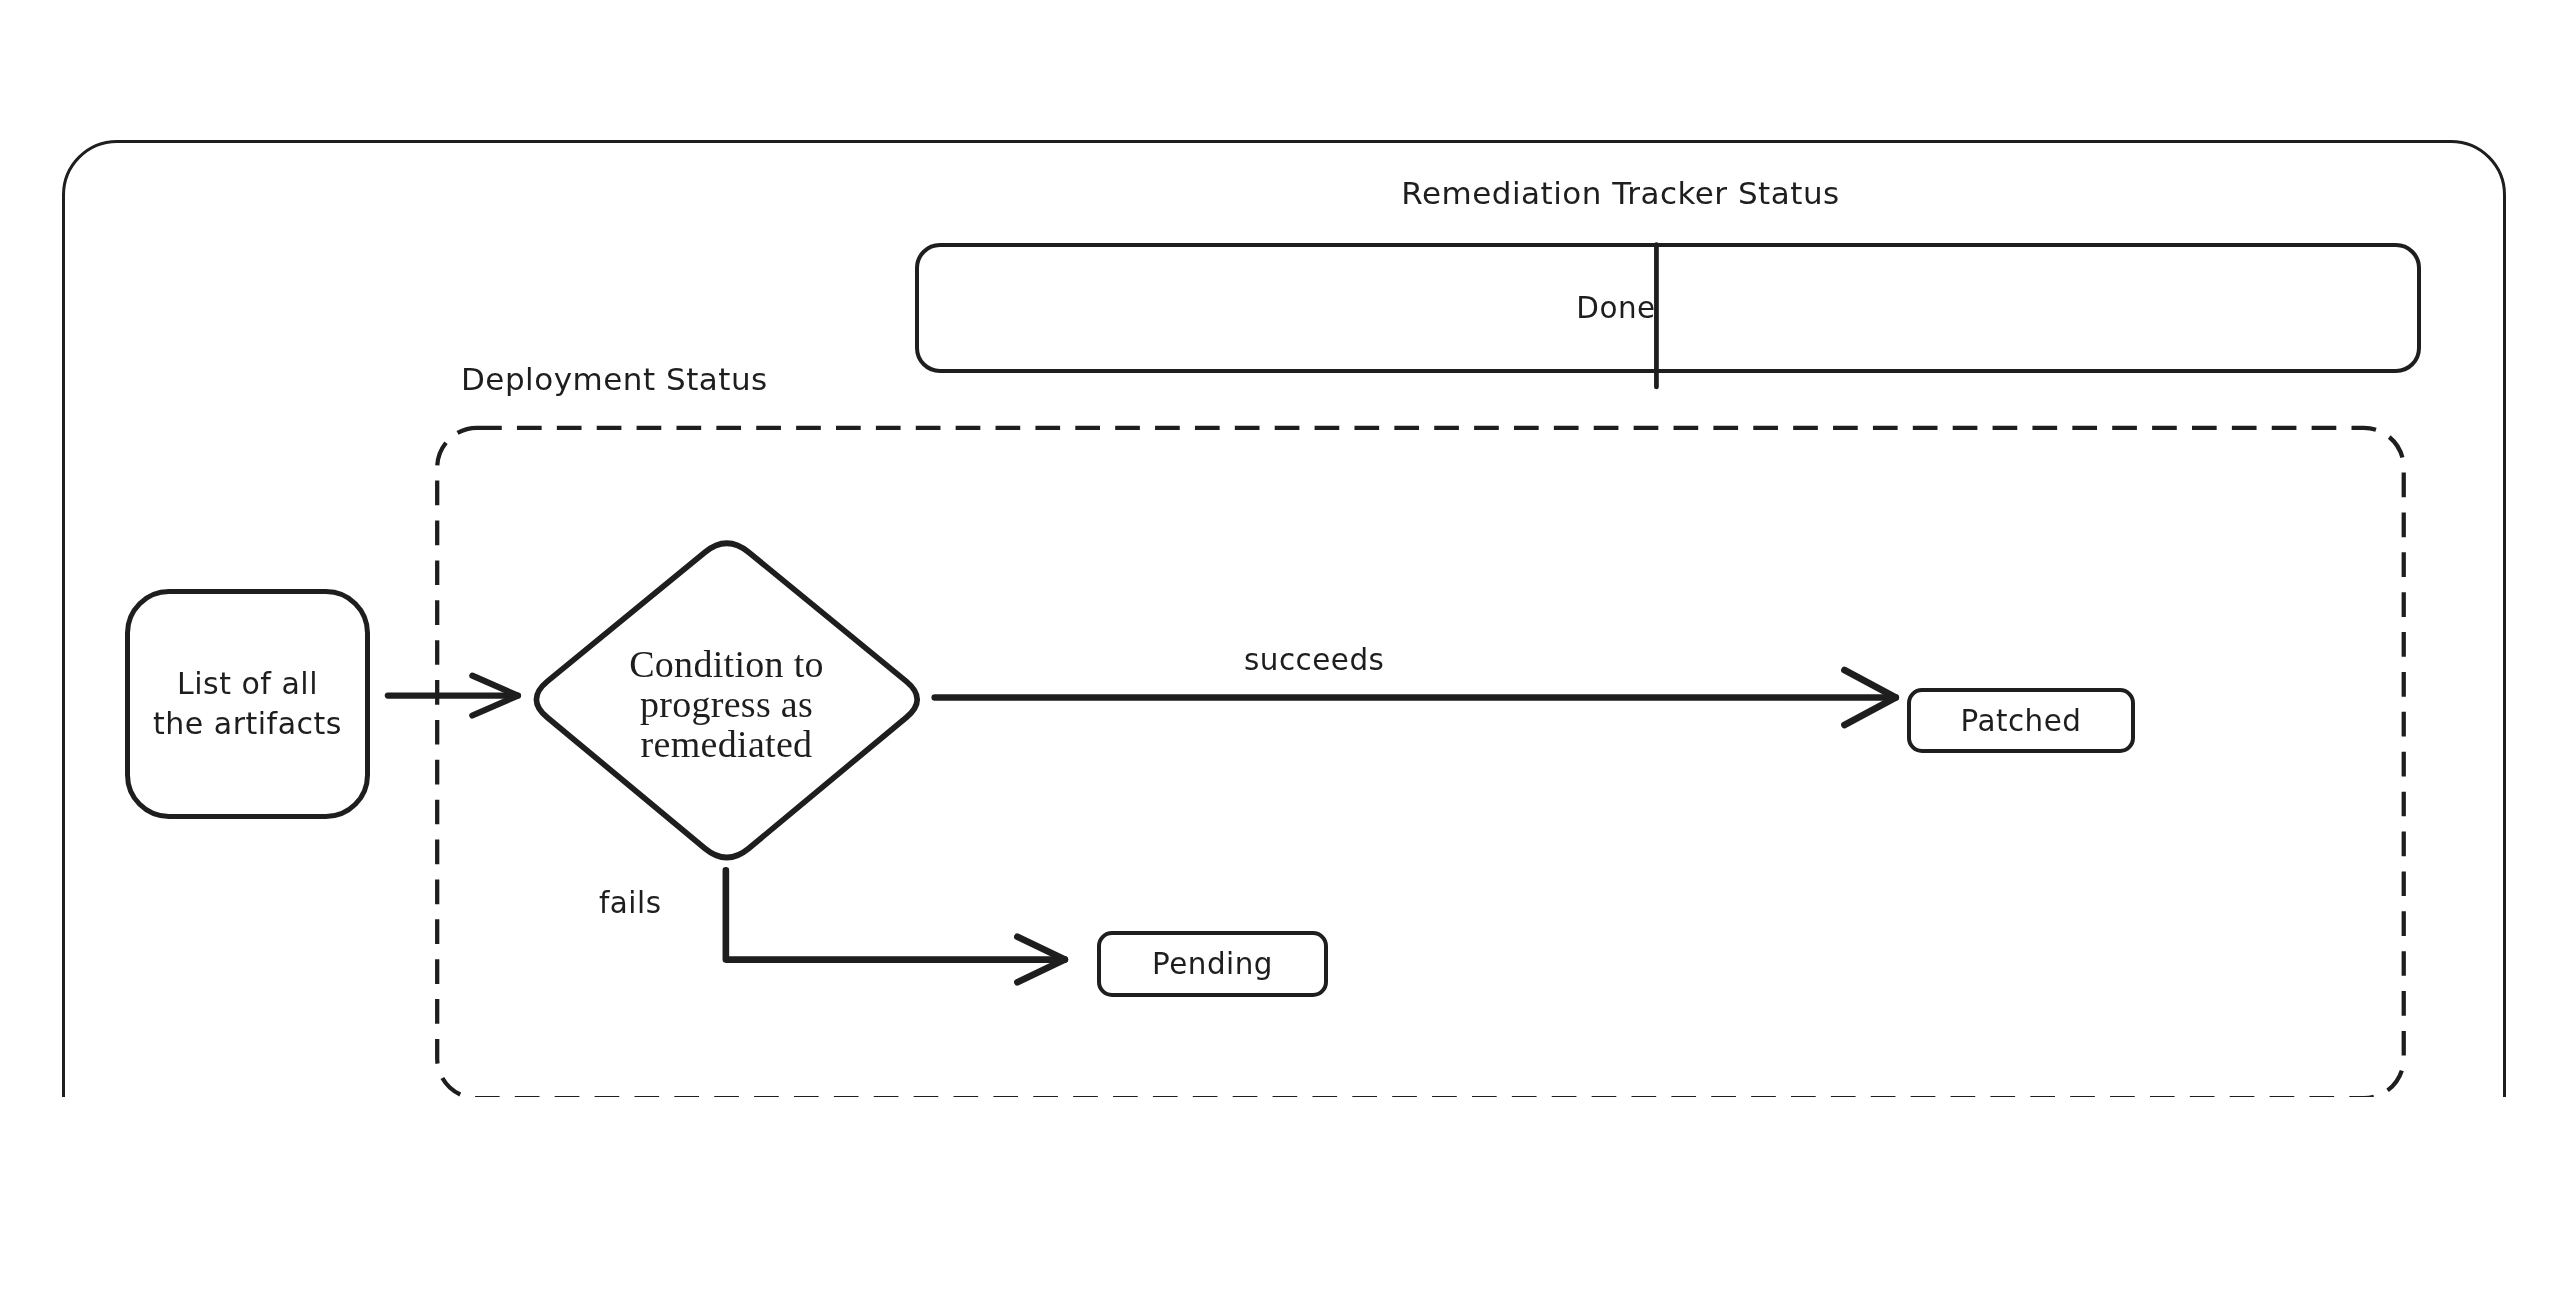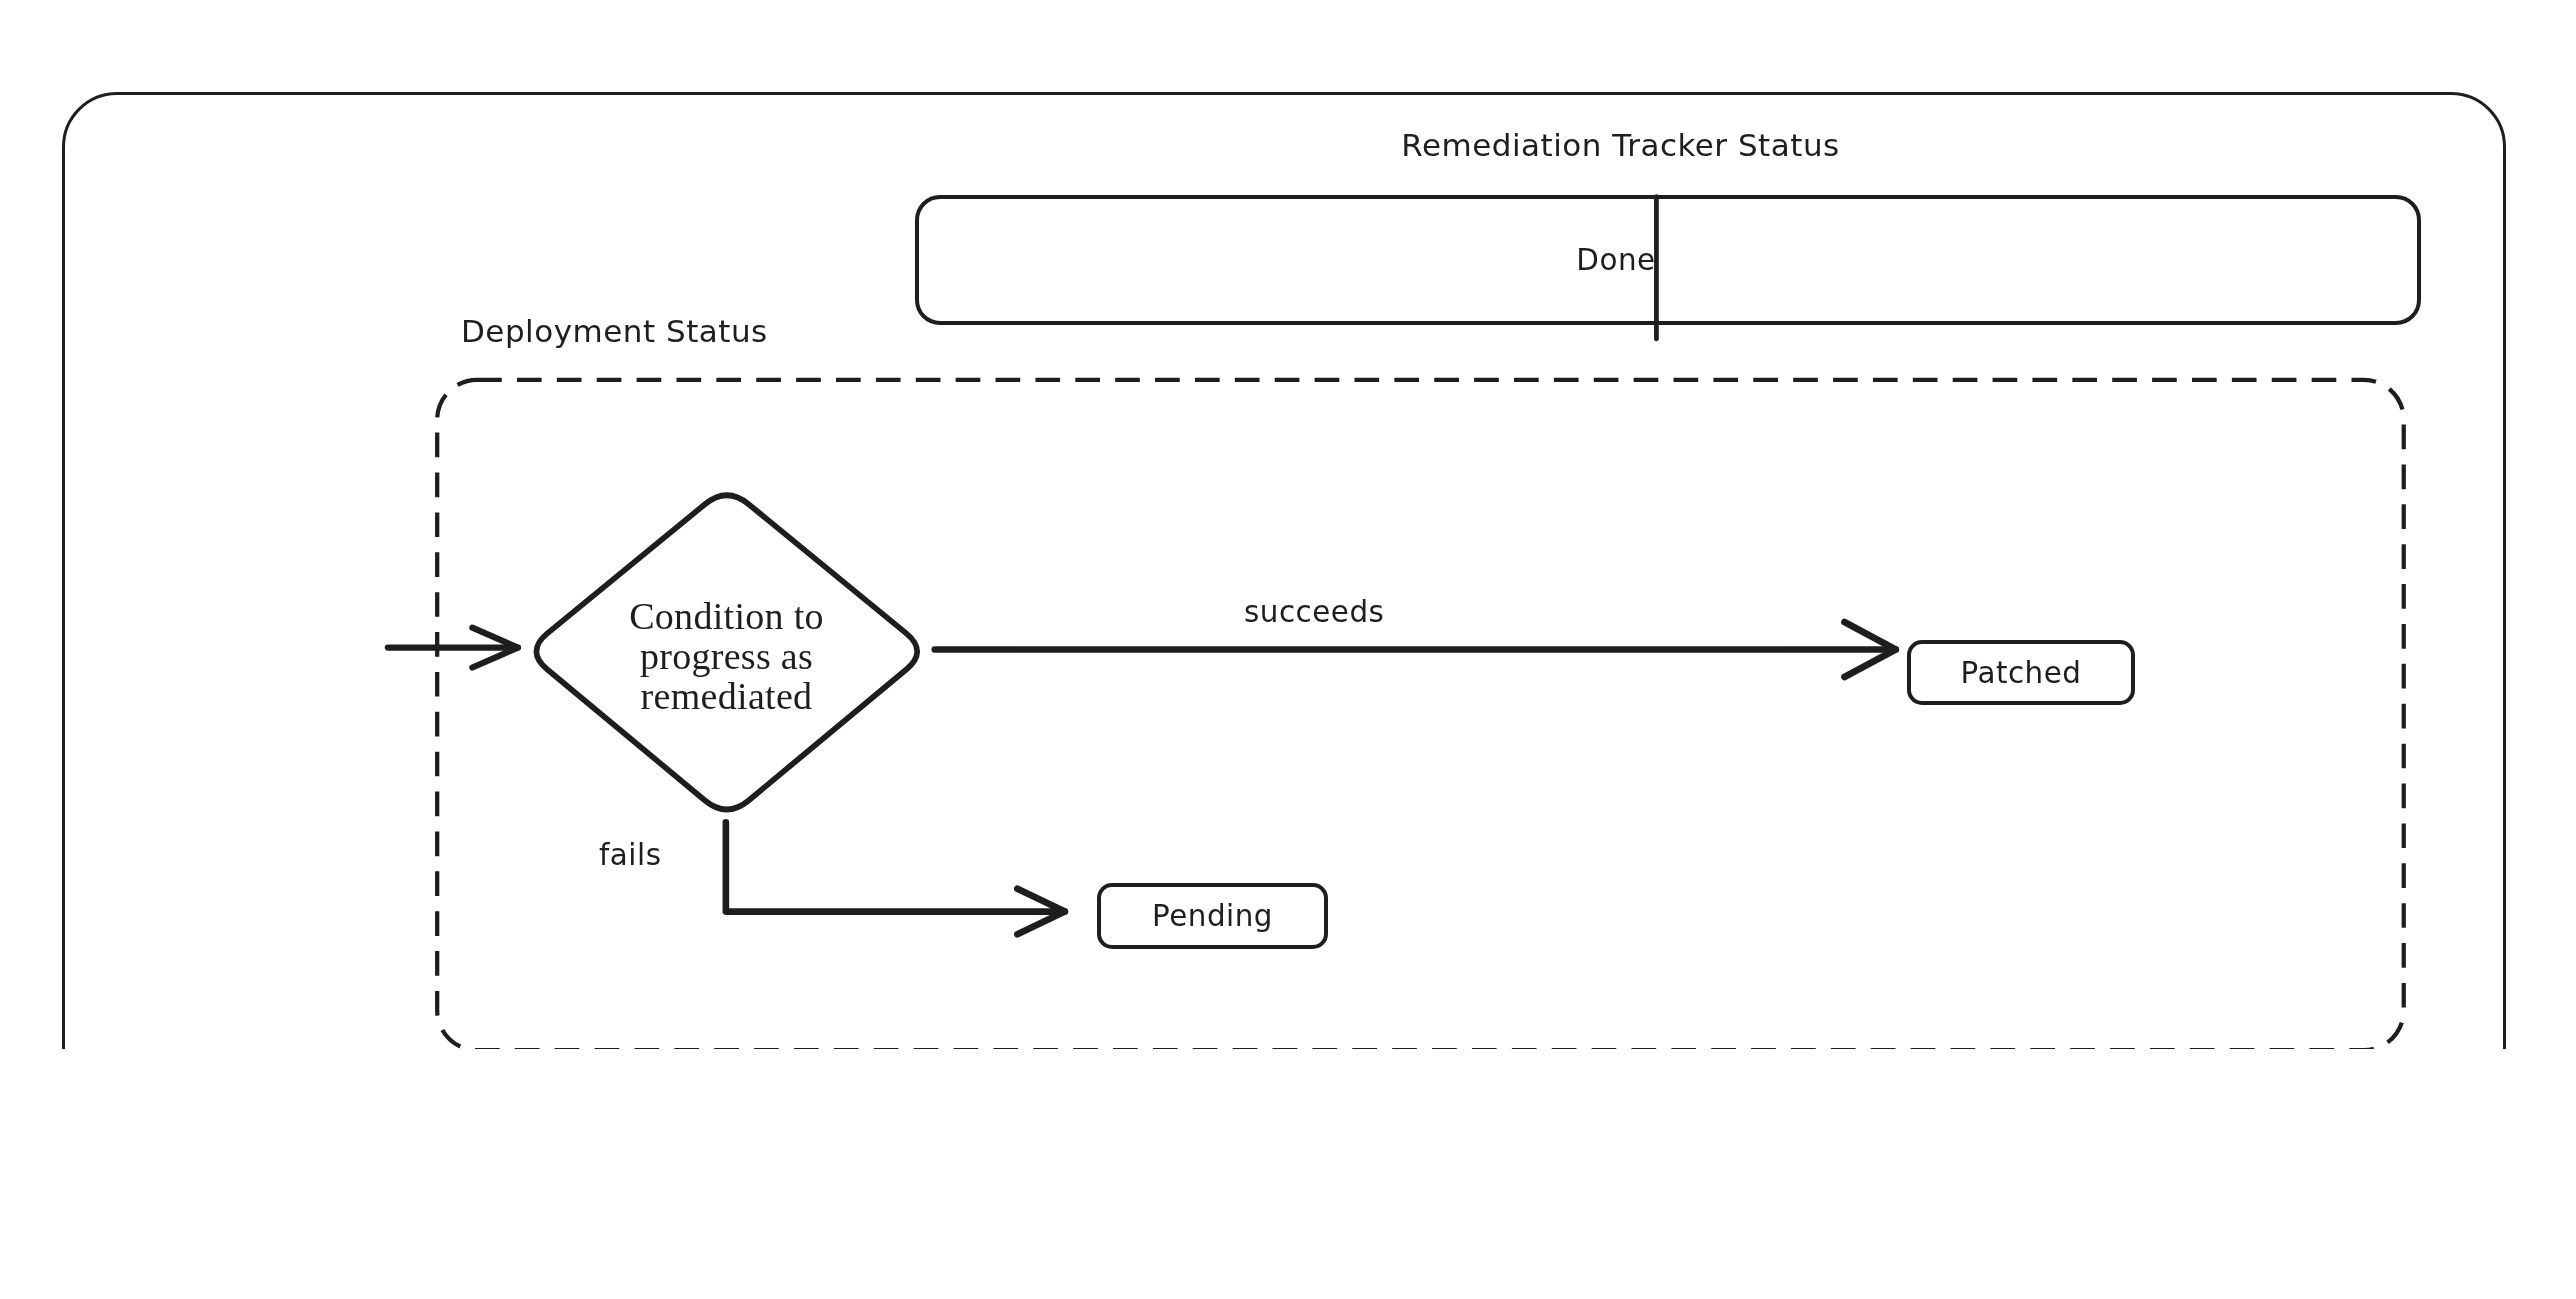"Remediation Tracker Status" .canvas { margin-top: none -> 48px }
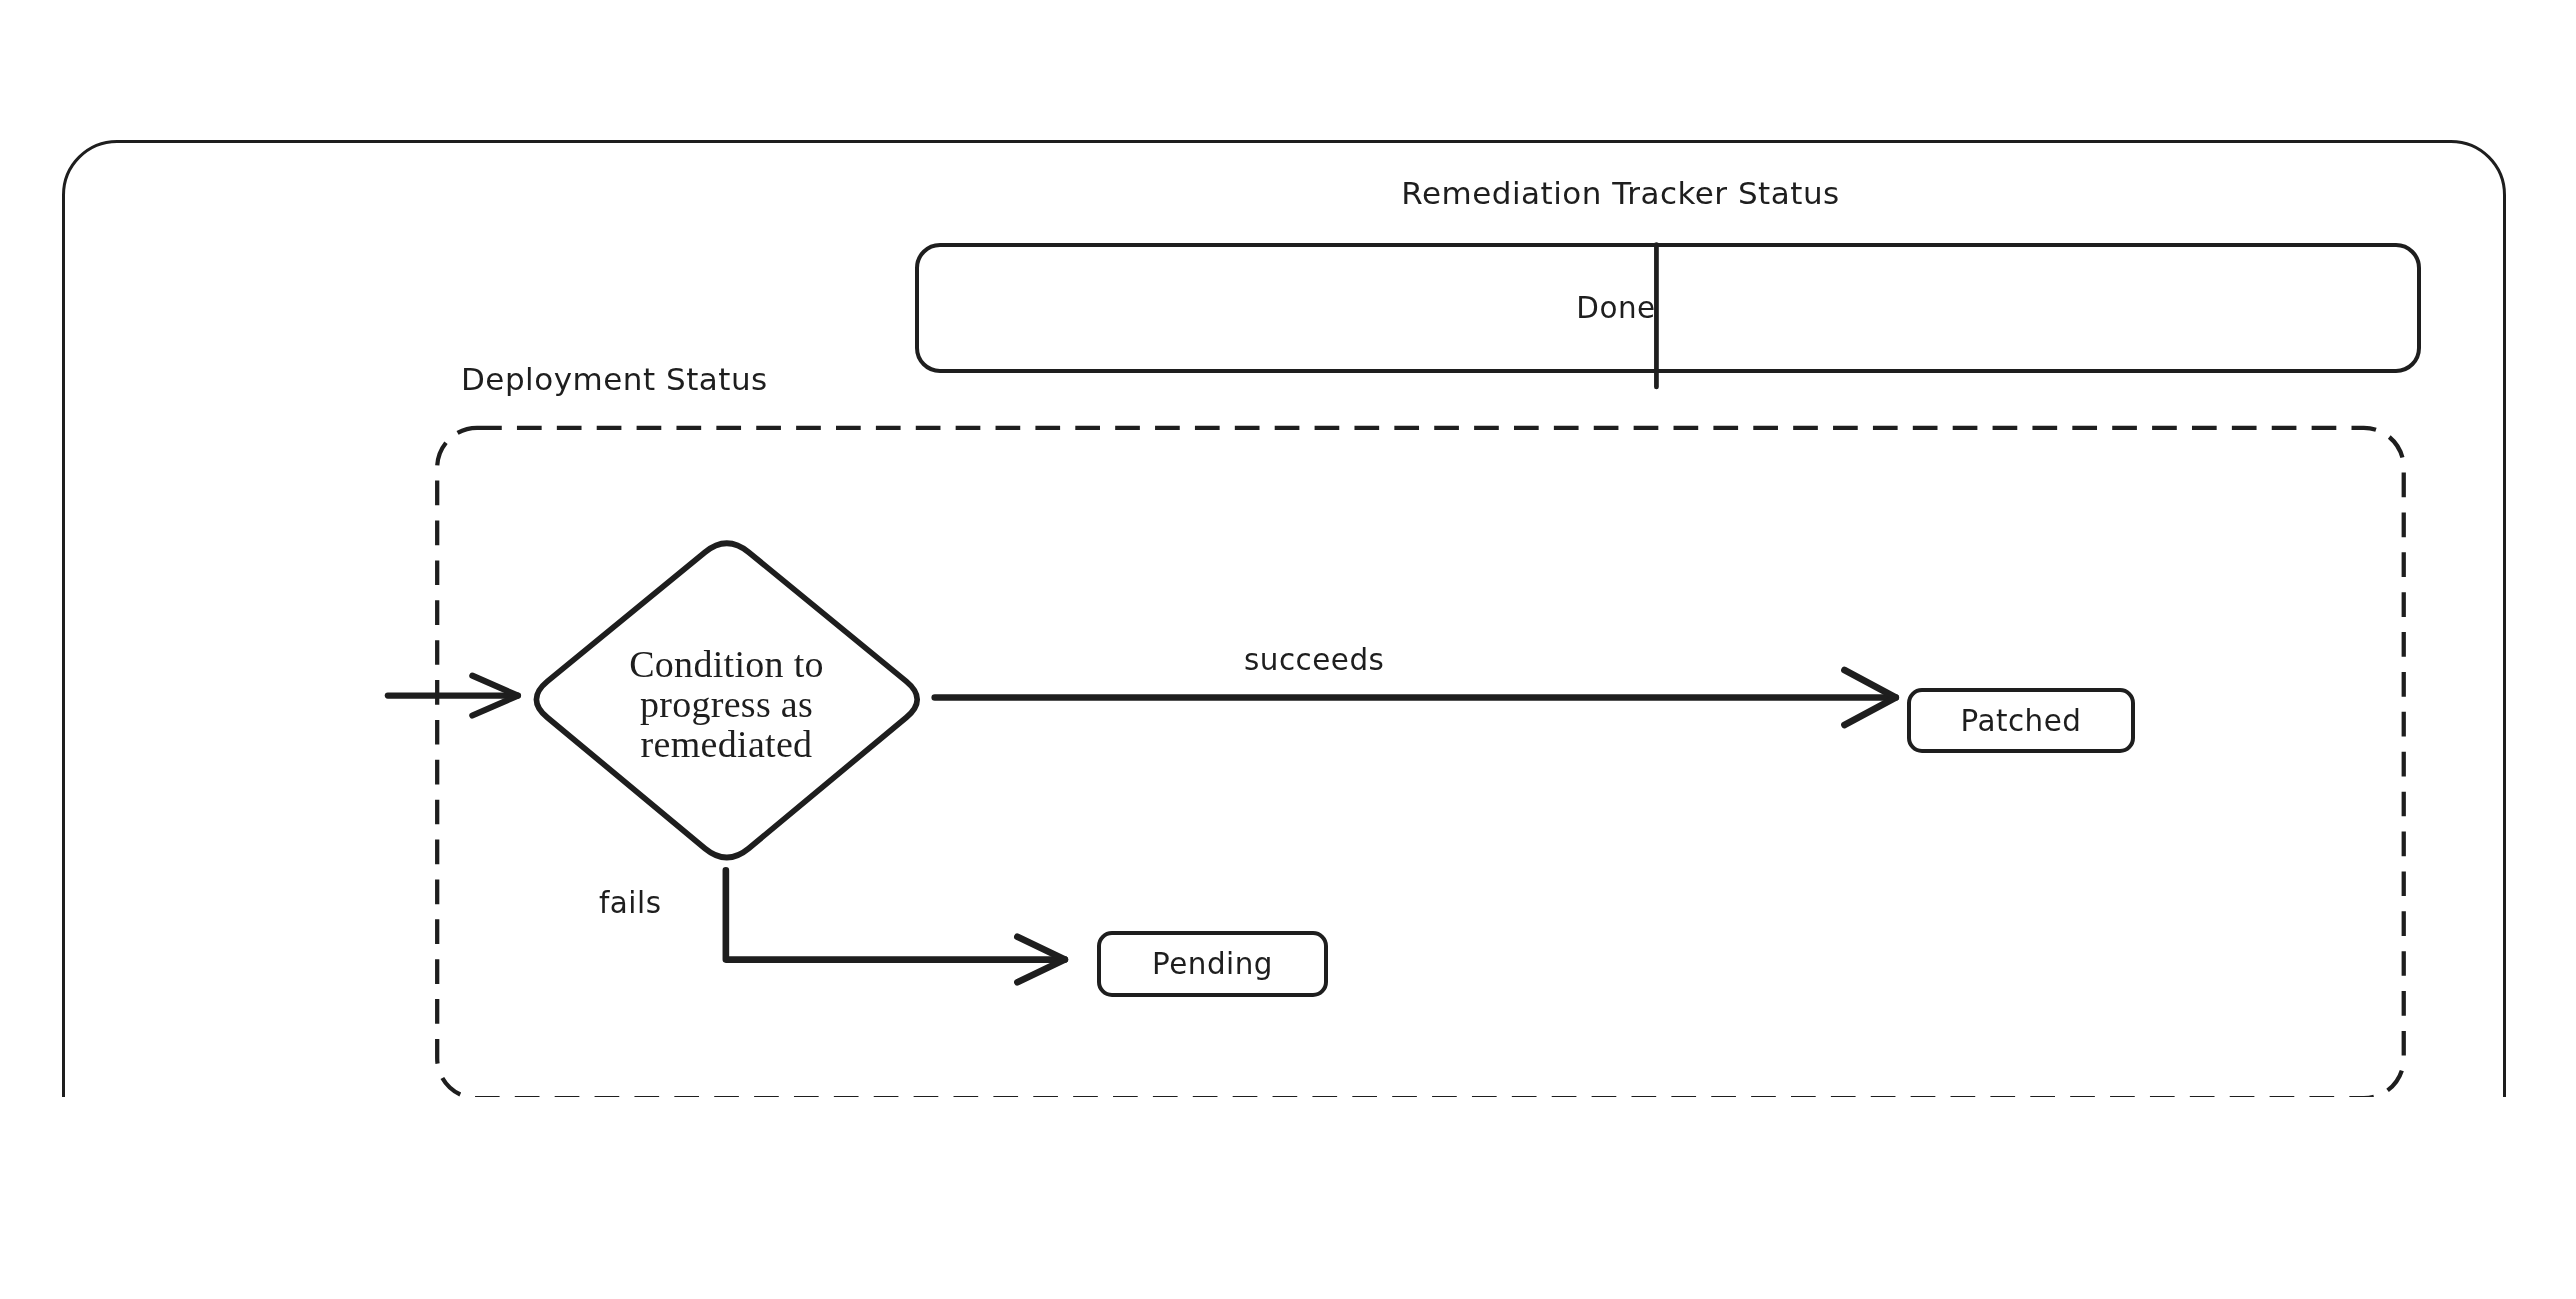"List of all" div.abs { html: none -> <div> <span>List of all</span> <span>the artifacts</span> </div> }
